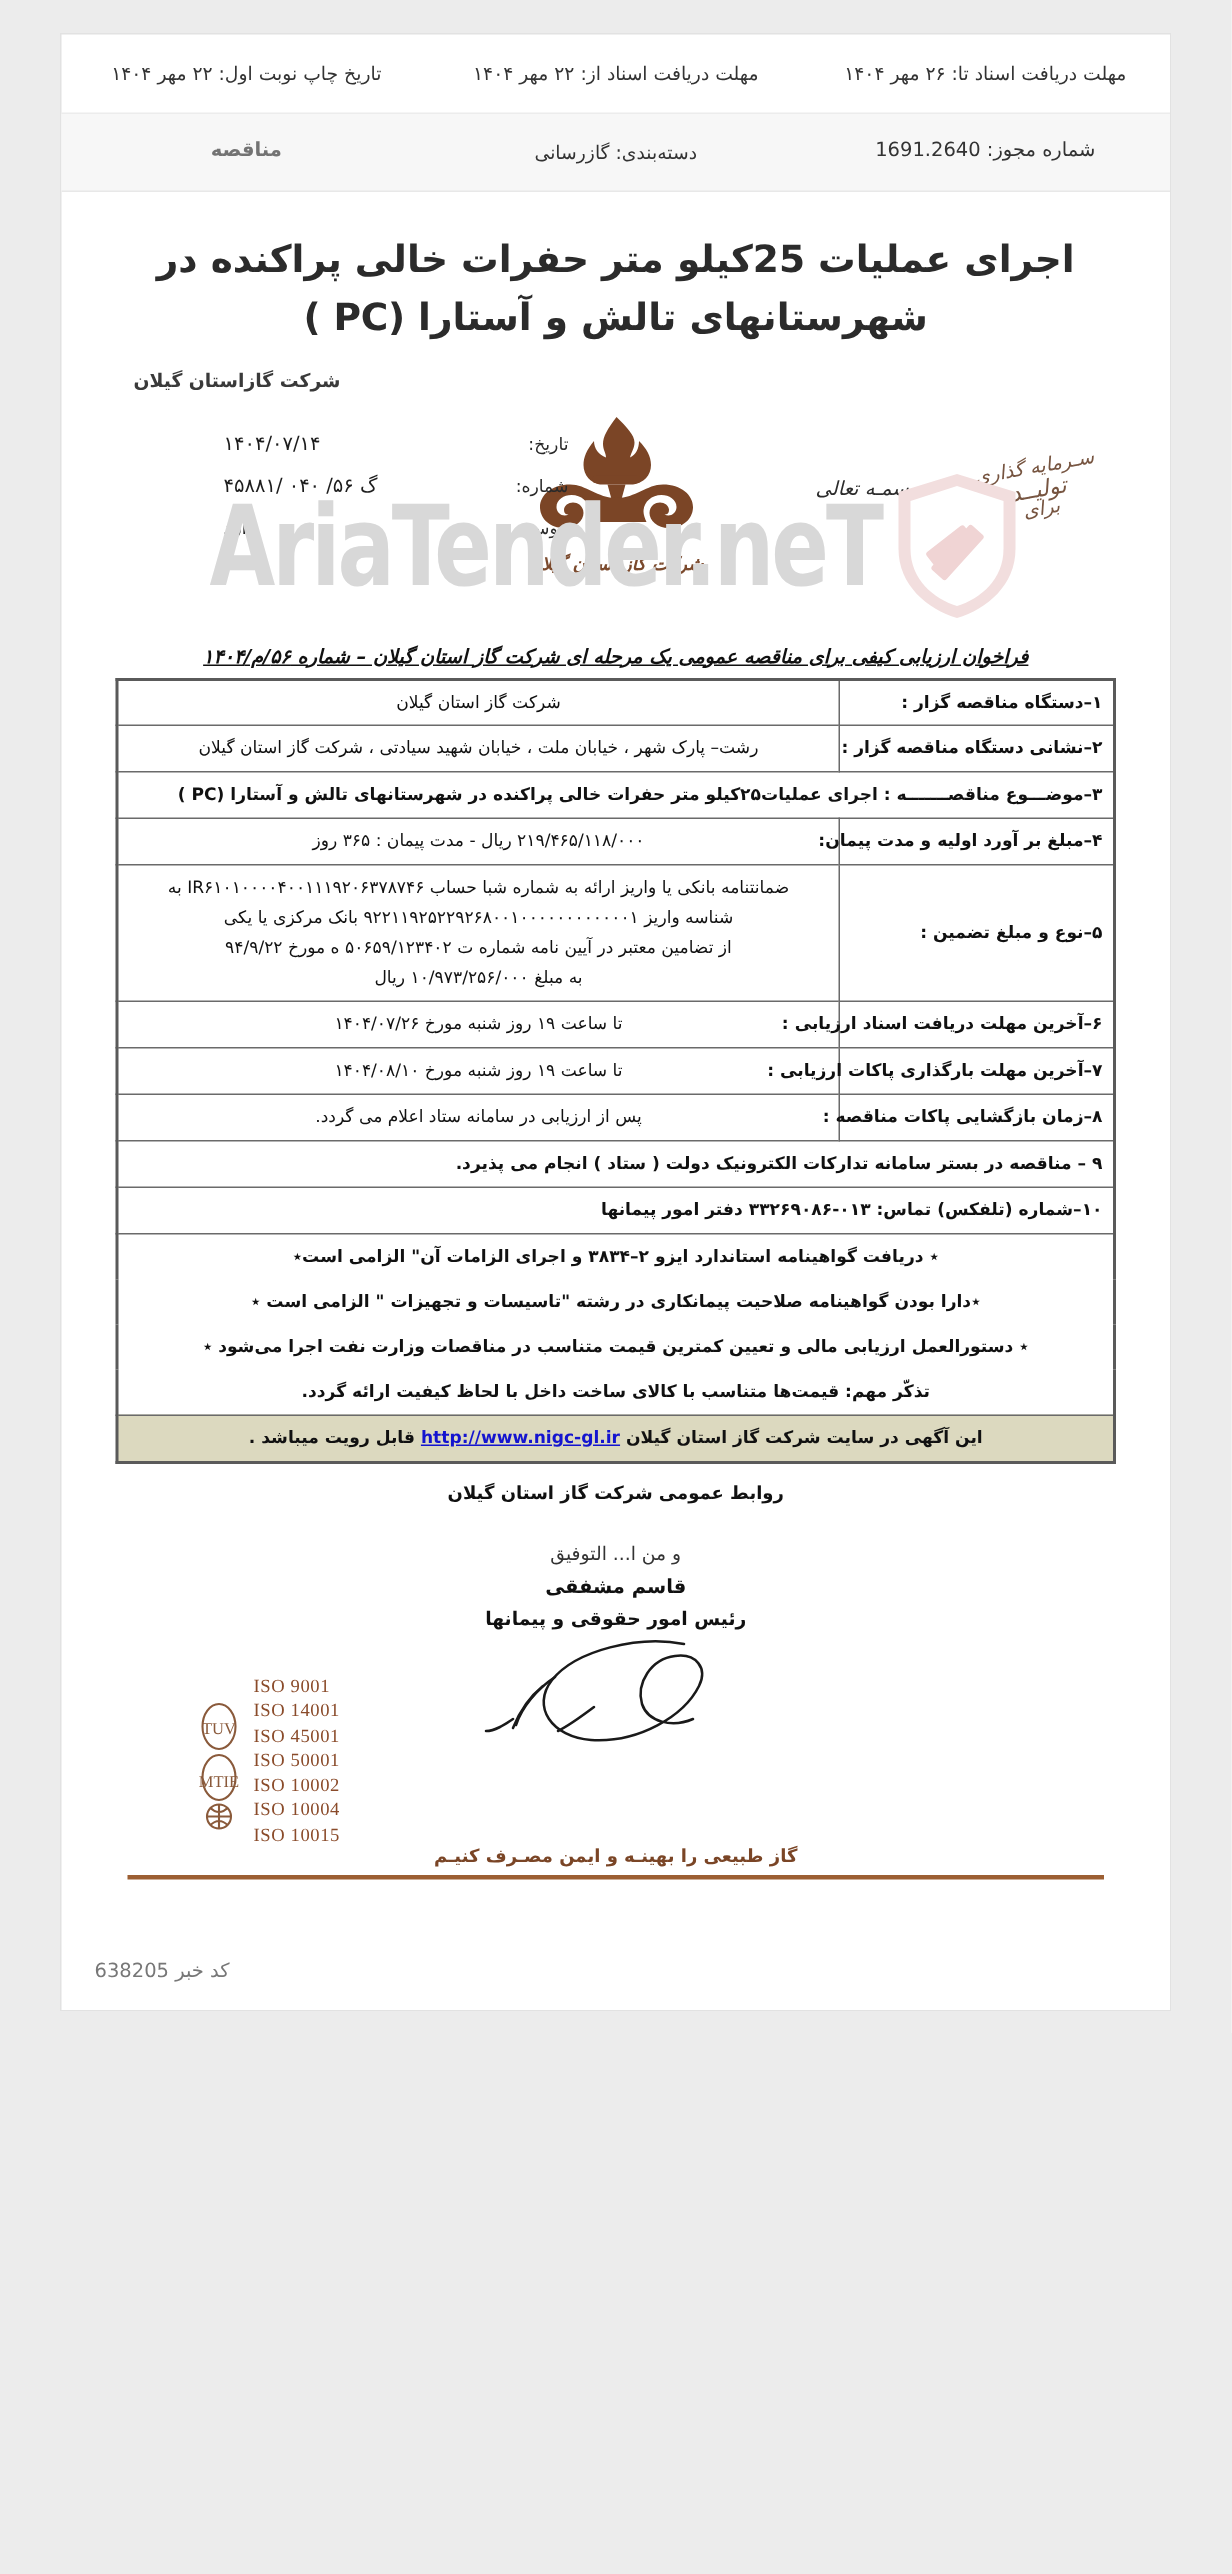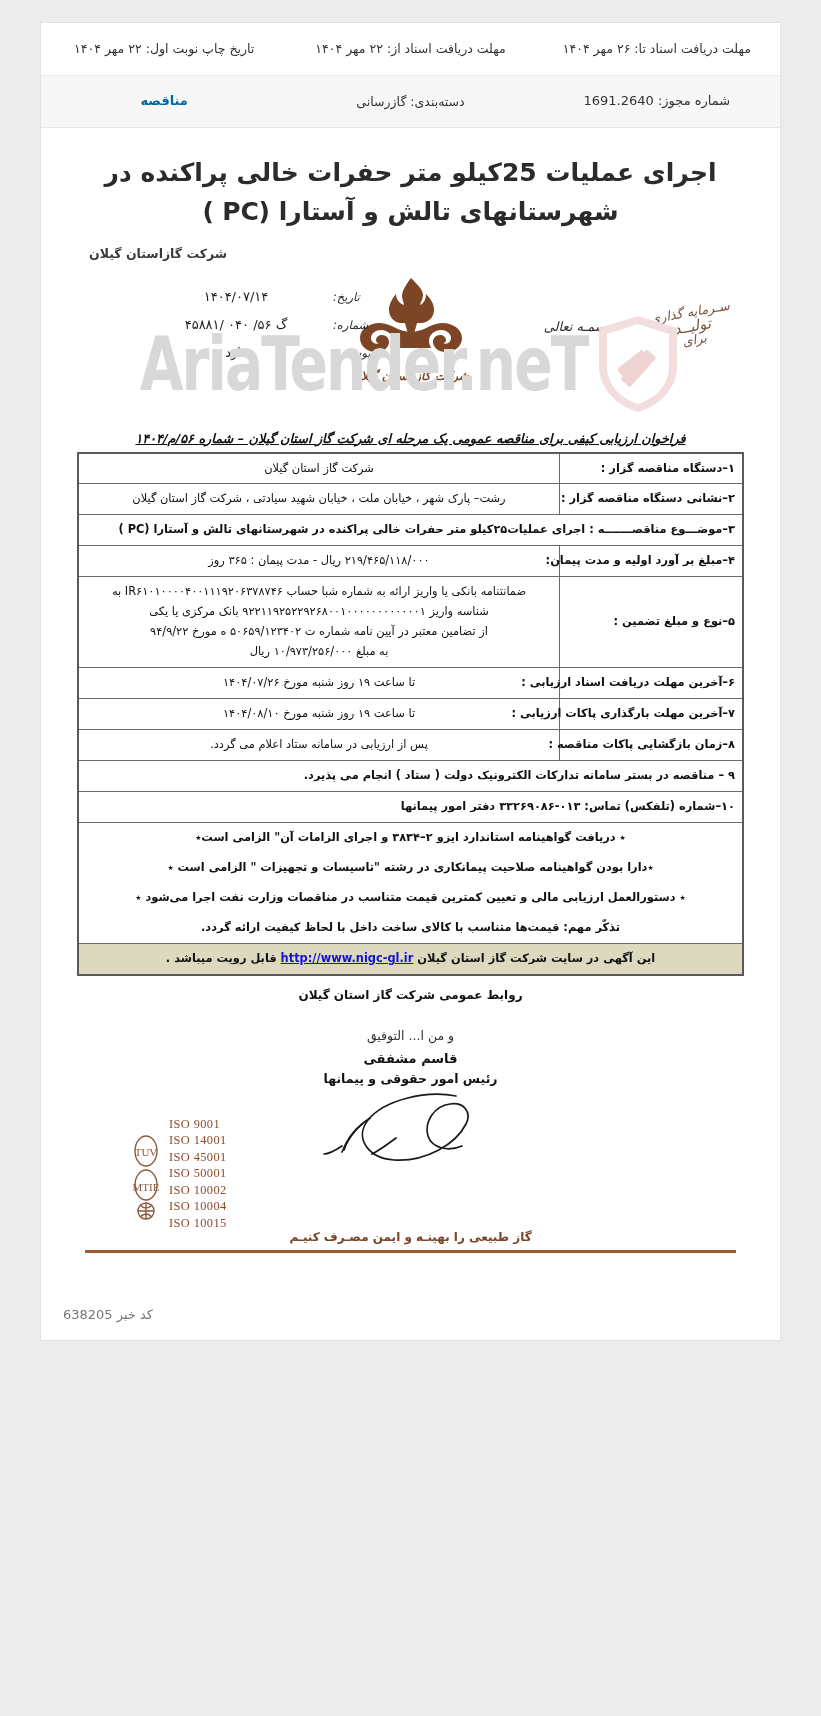"مناقصه" .meta-cell.bold { color: #0369a1 -> #737373 }
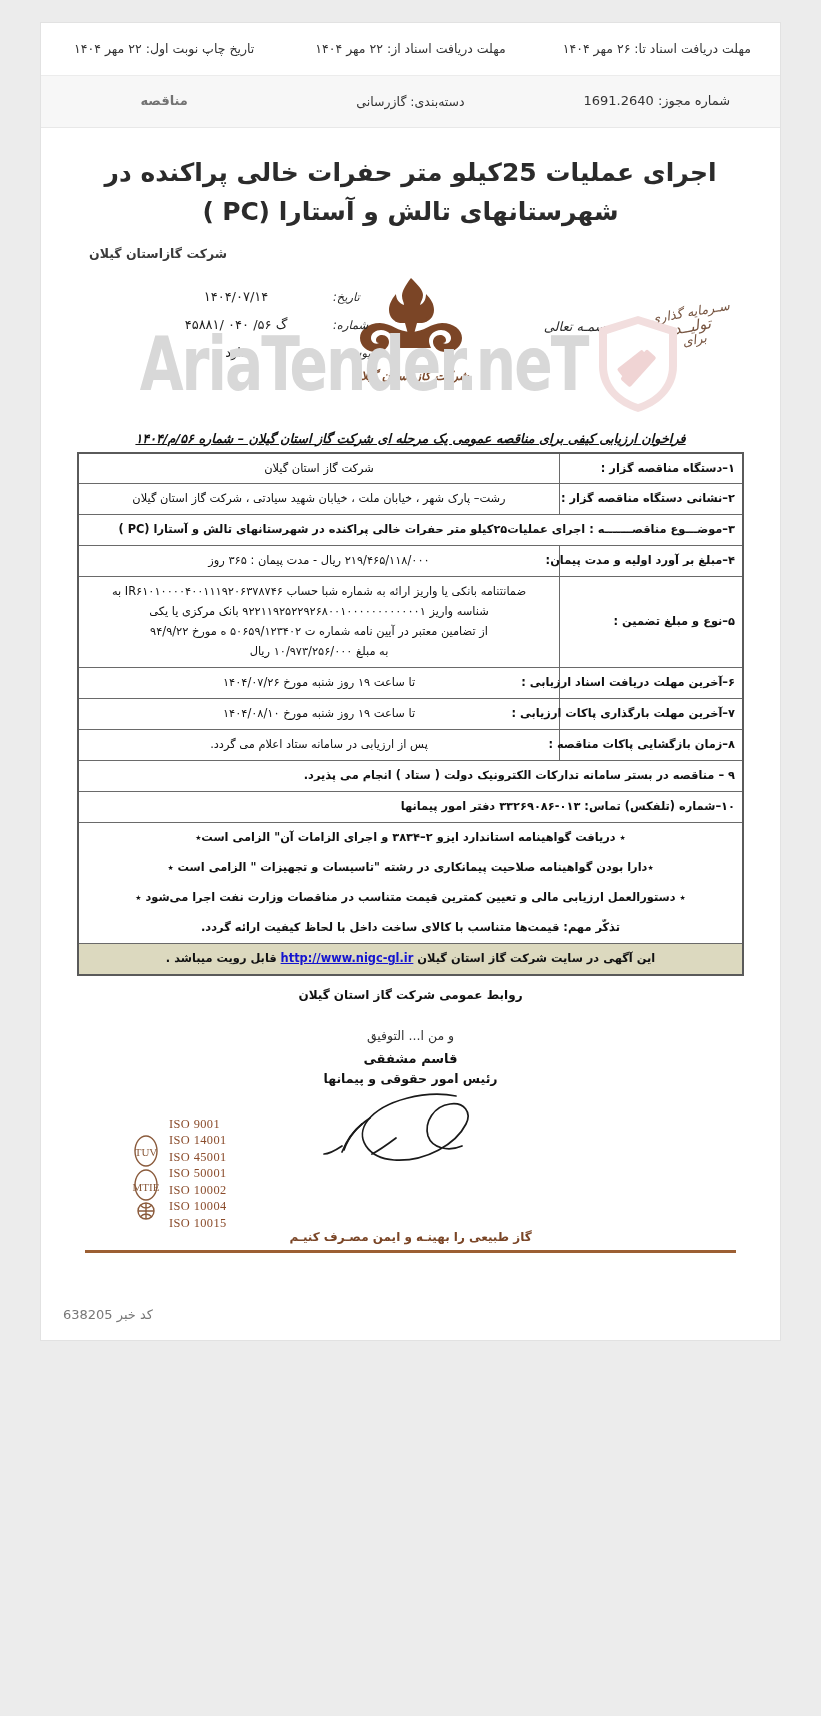"۱۴۰۴/۰۷/۱۴" .lh-value { text-align: center -> left }
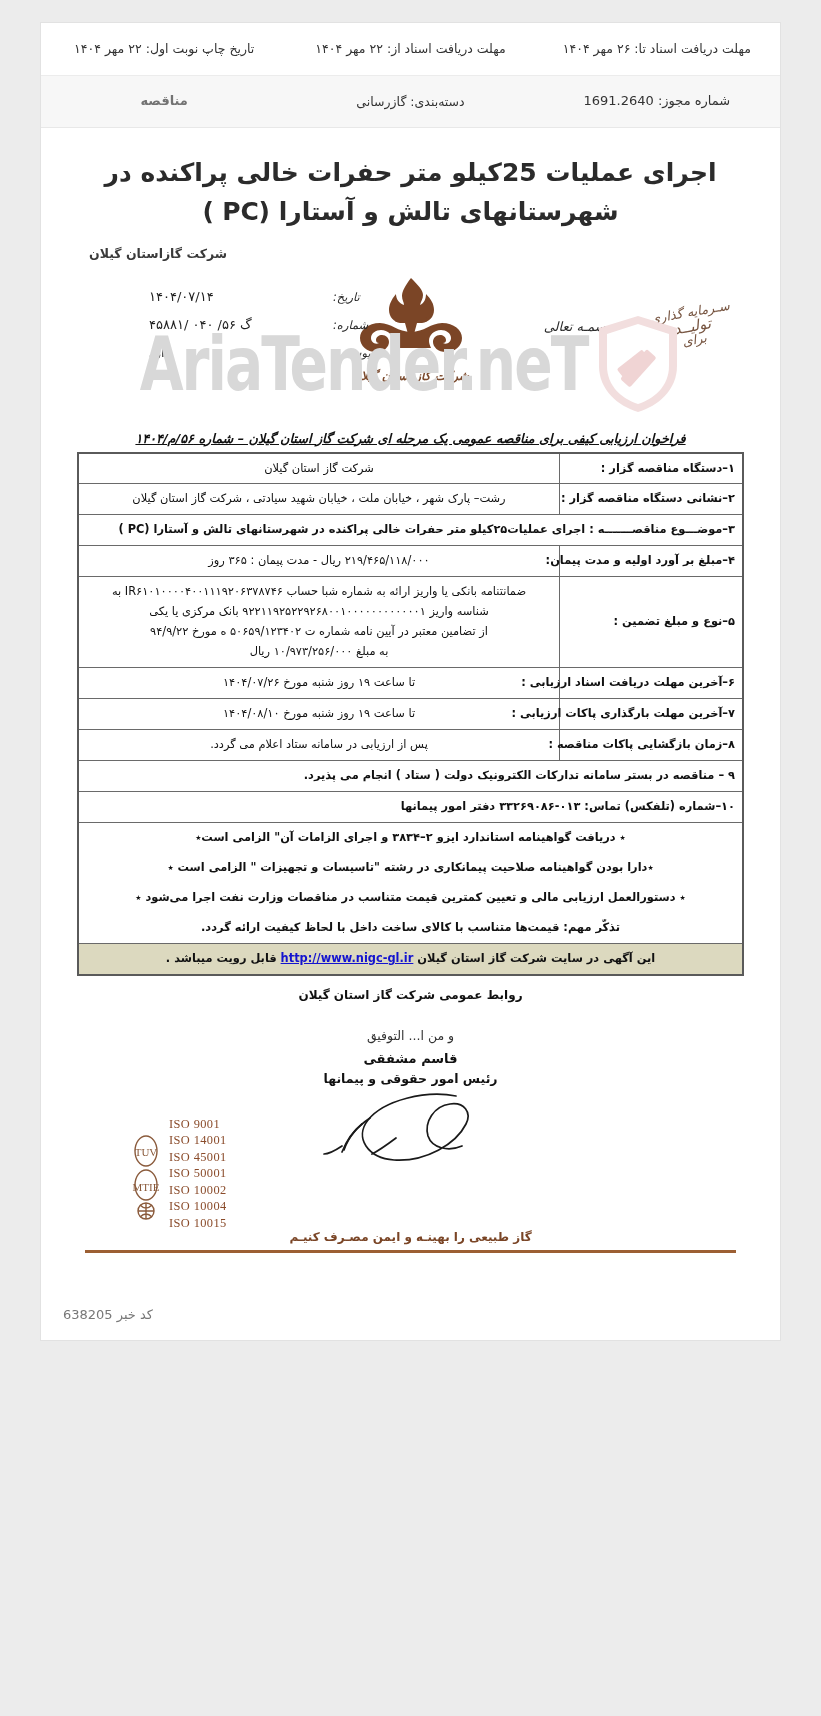"تاریخ:" .lh-label { font-style: italic -> none; text-align: left -> right }
